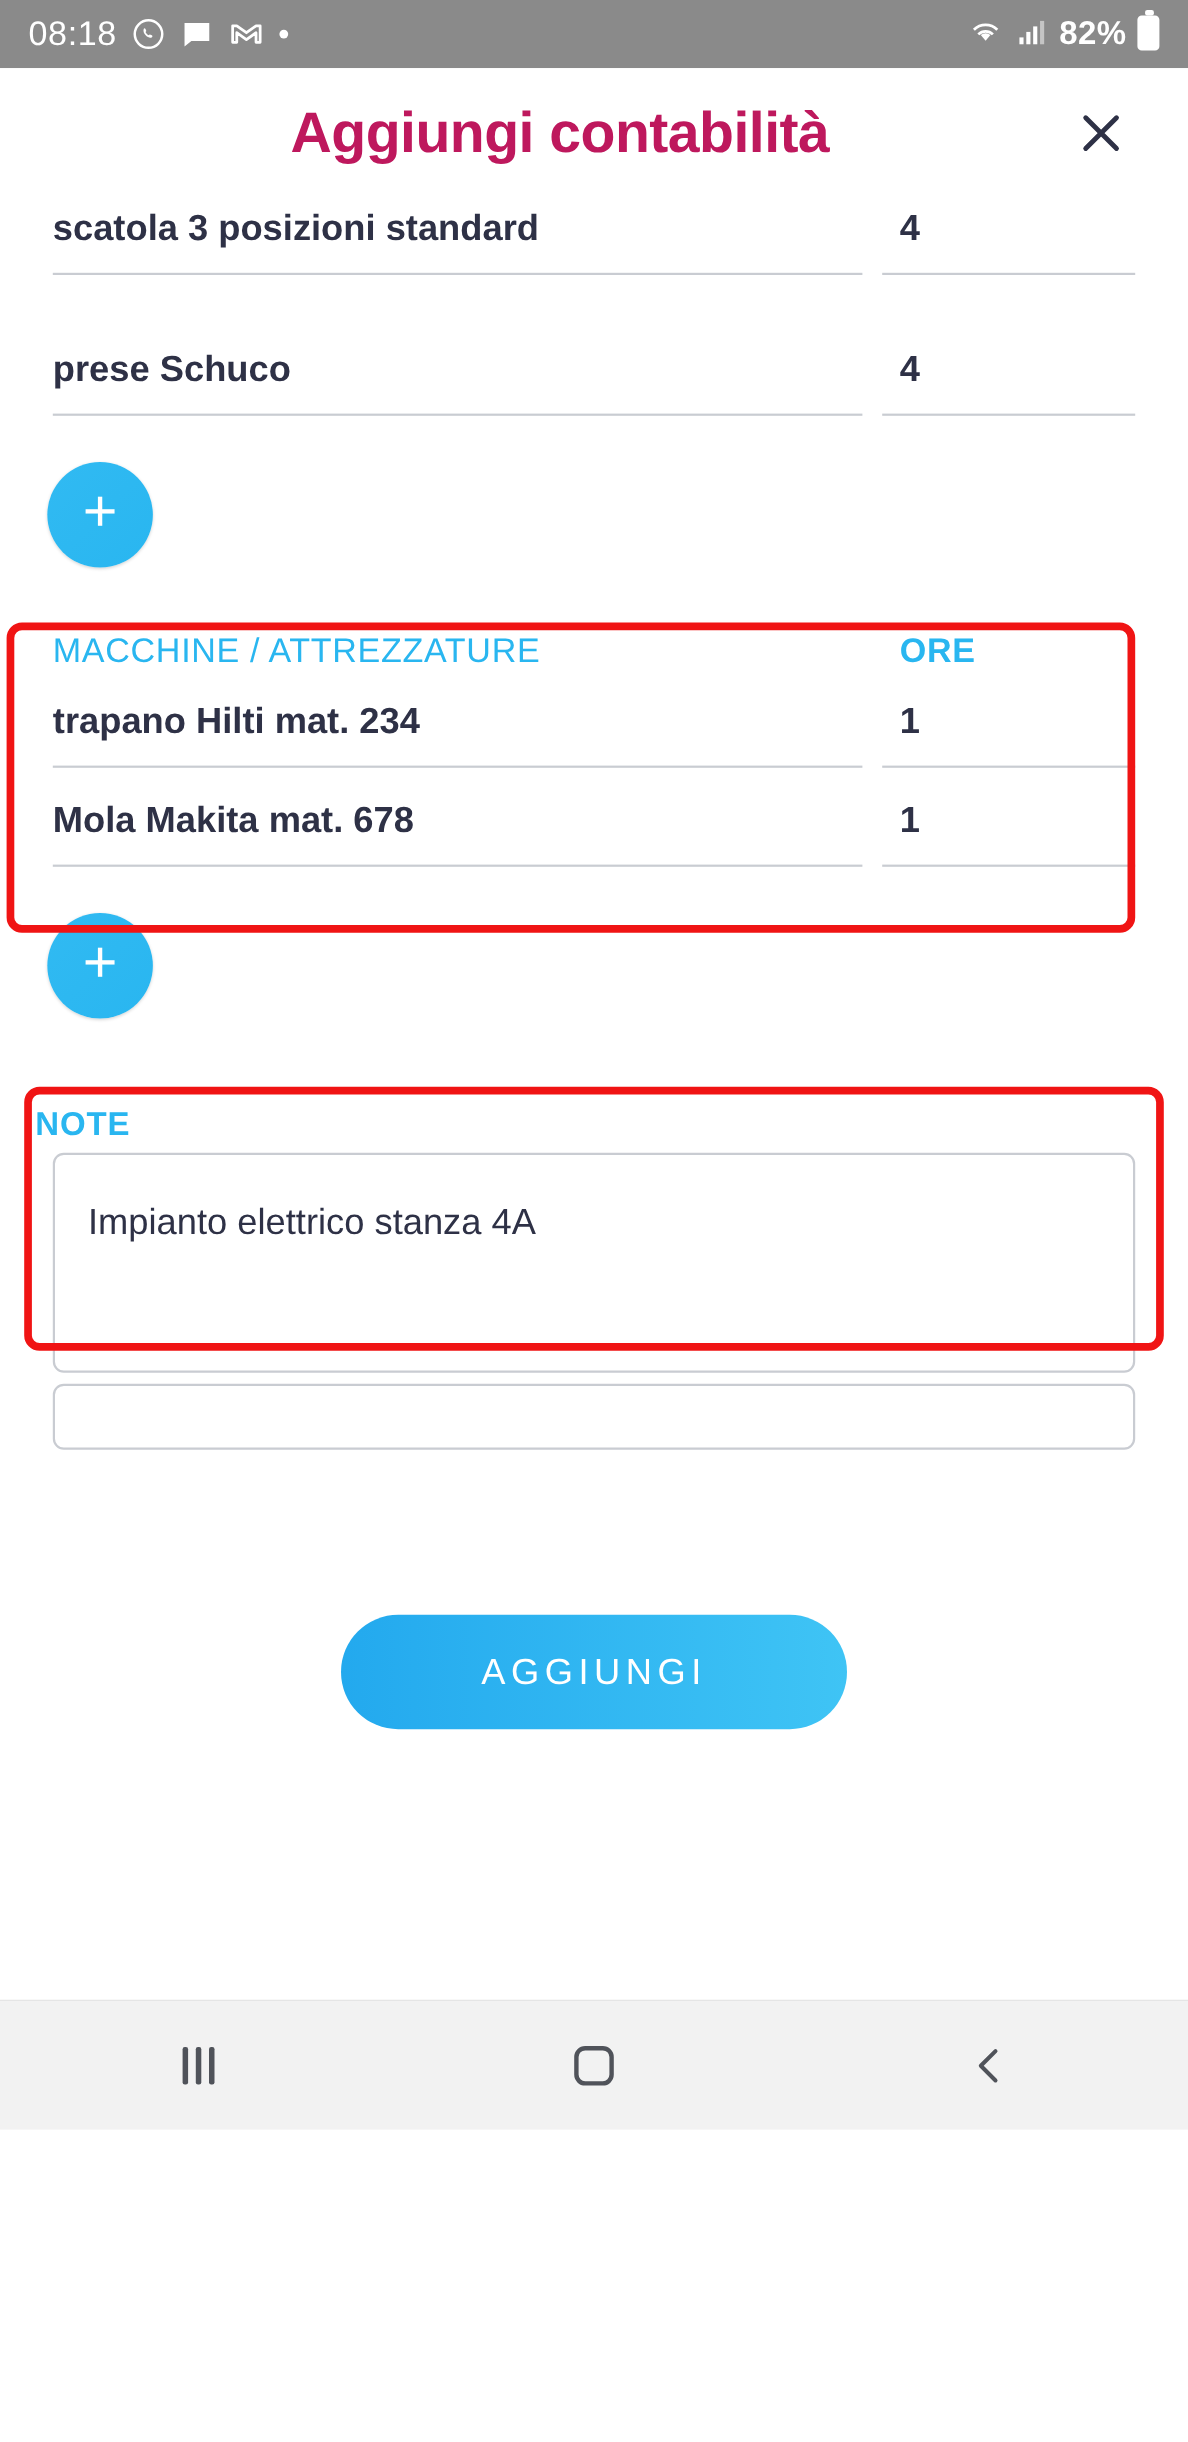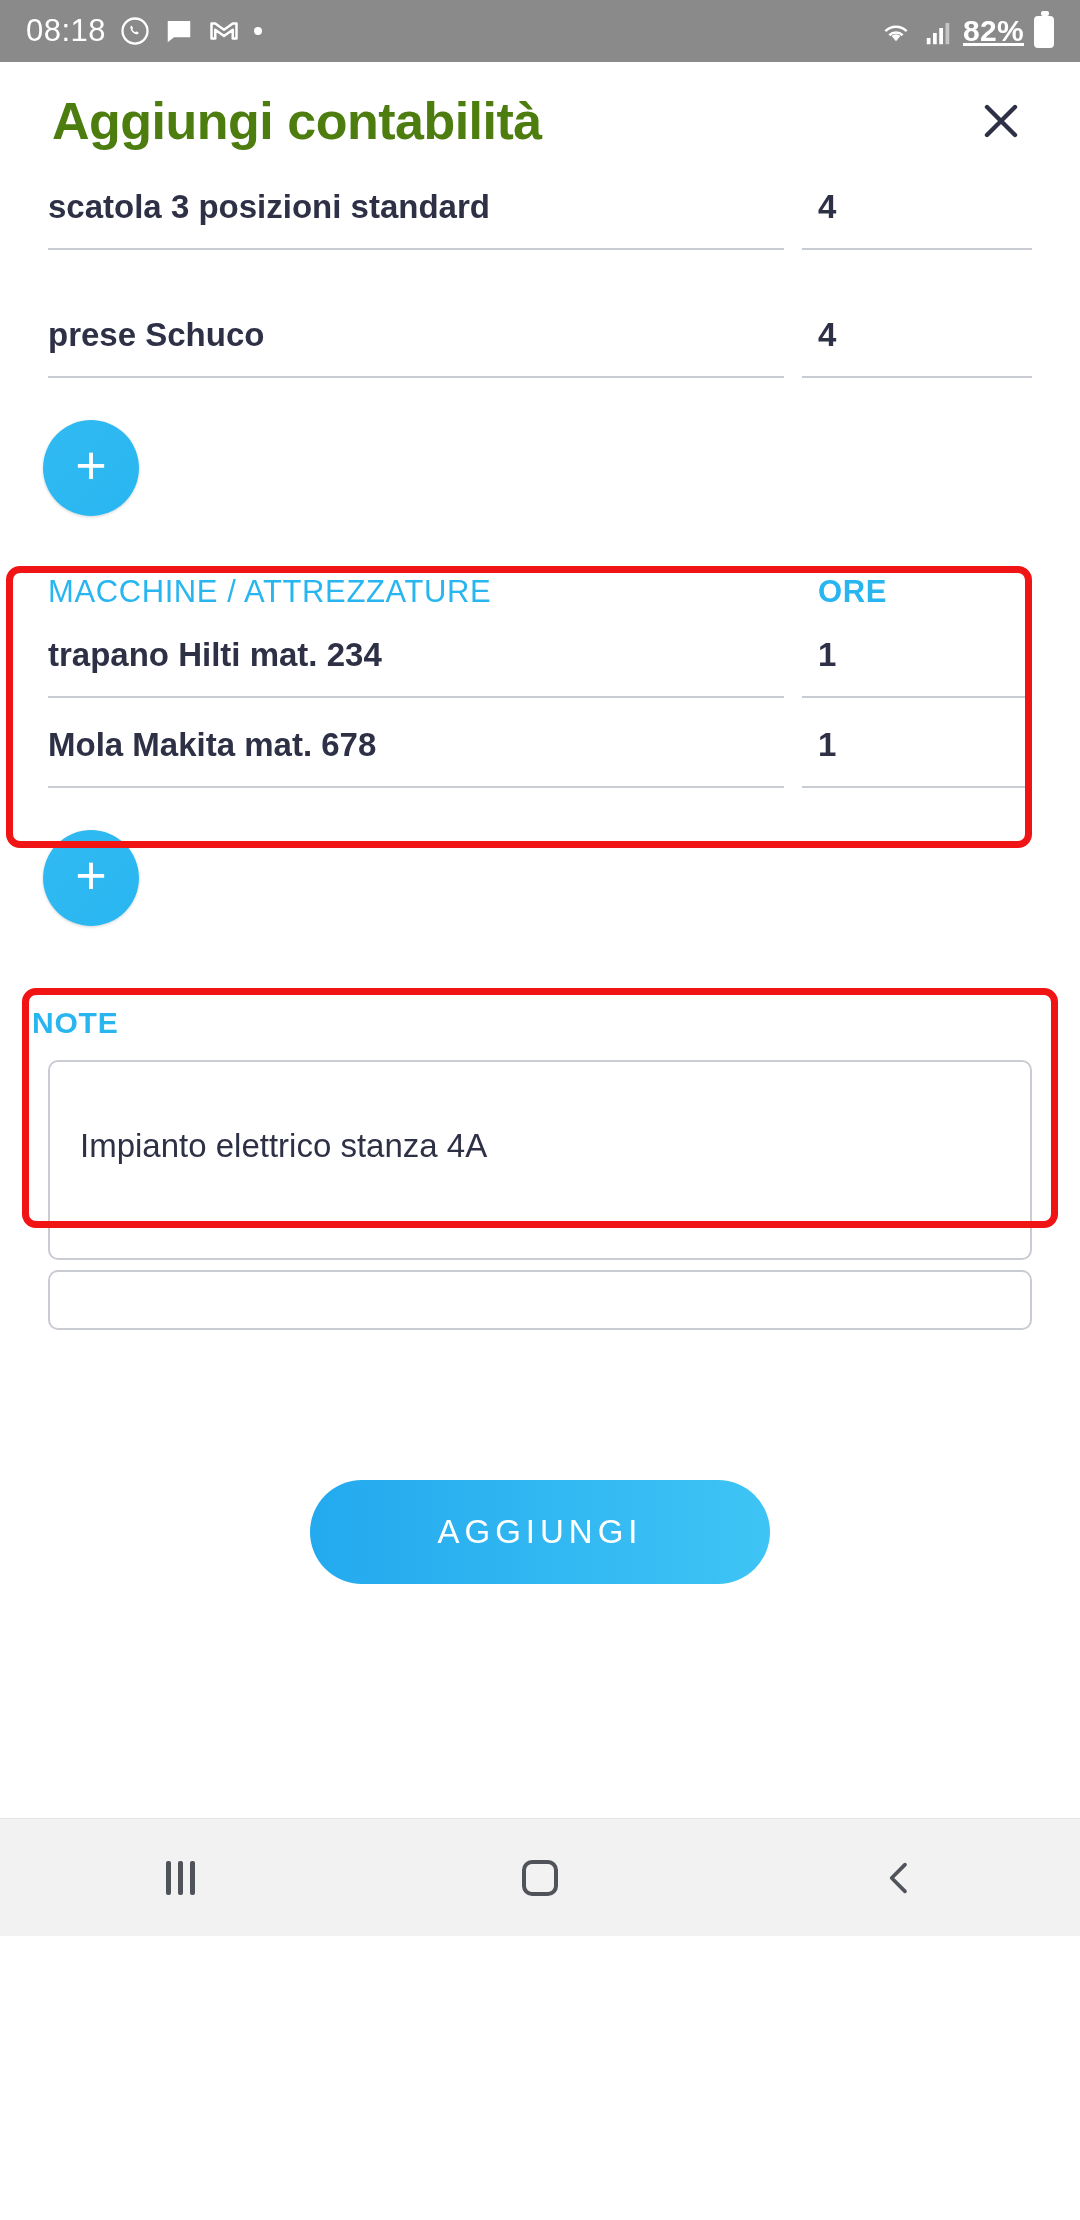"82%" .status-right { align-items: flex-end -> flex-start; text-decoration: underline -> none }
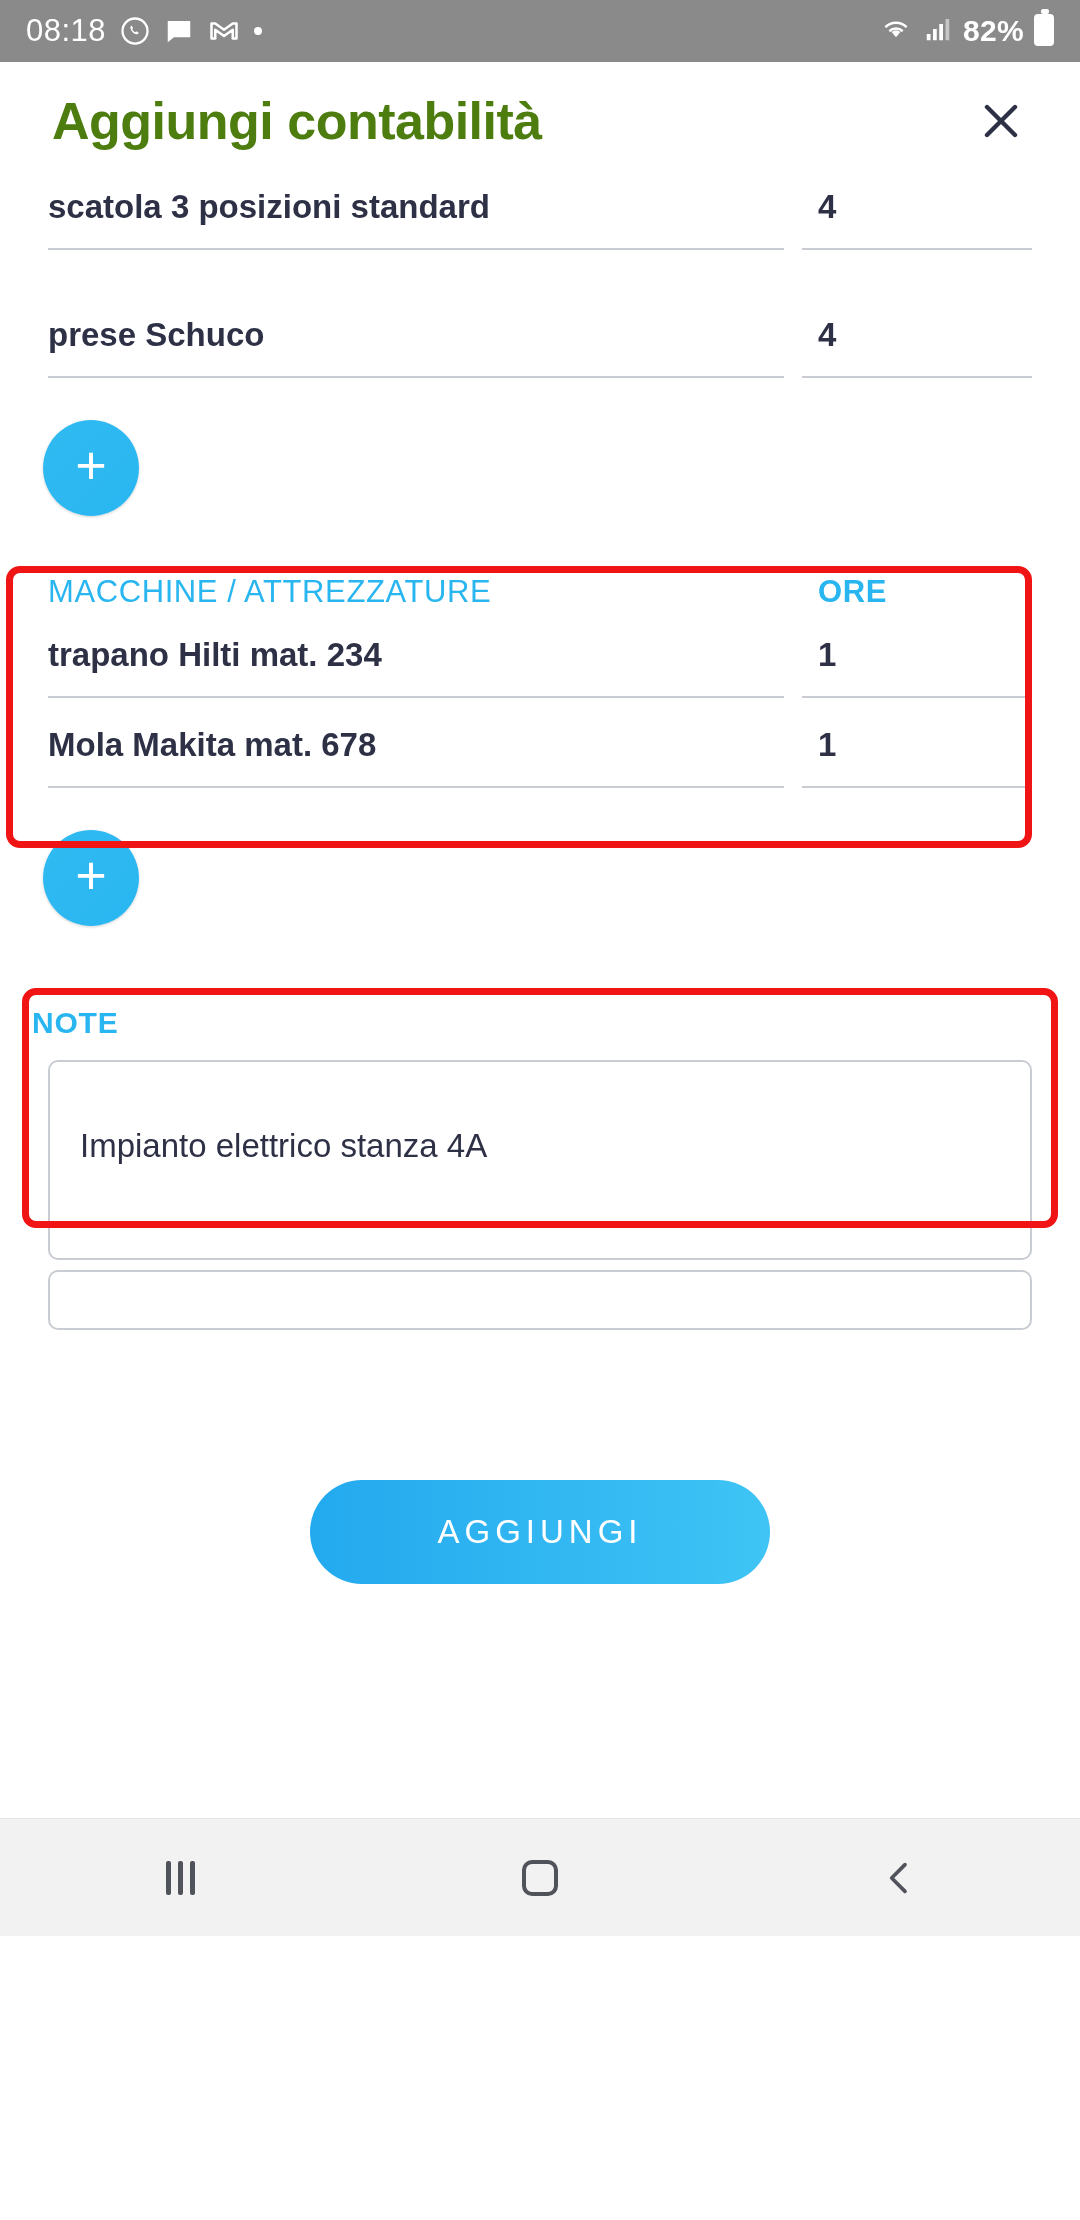"Aggiungi contabilità" .title-text { color: #4d7c0f -> #be185d; text-align: none -> center }
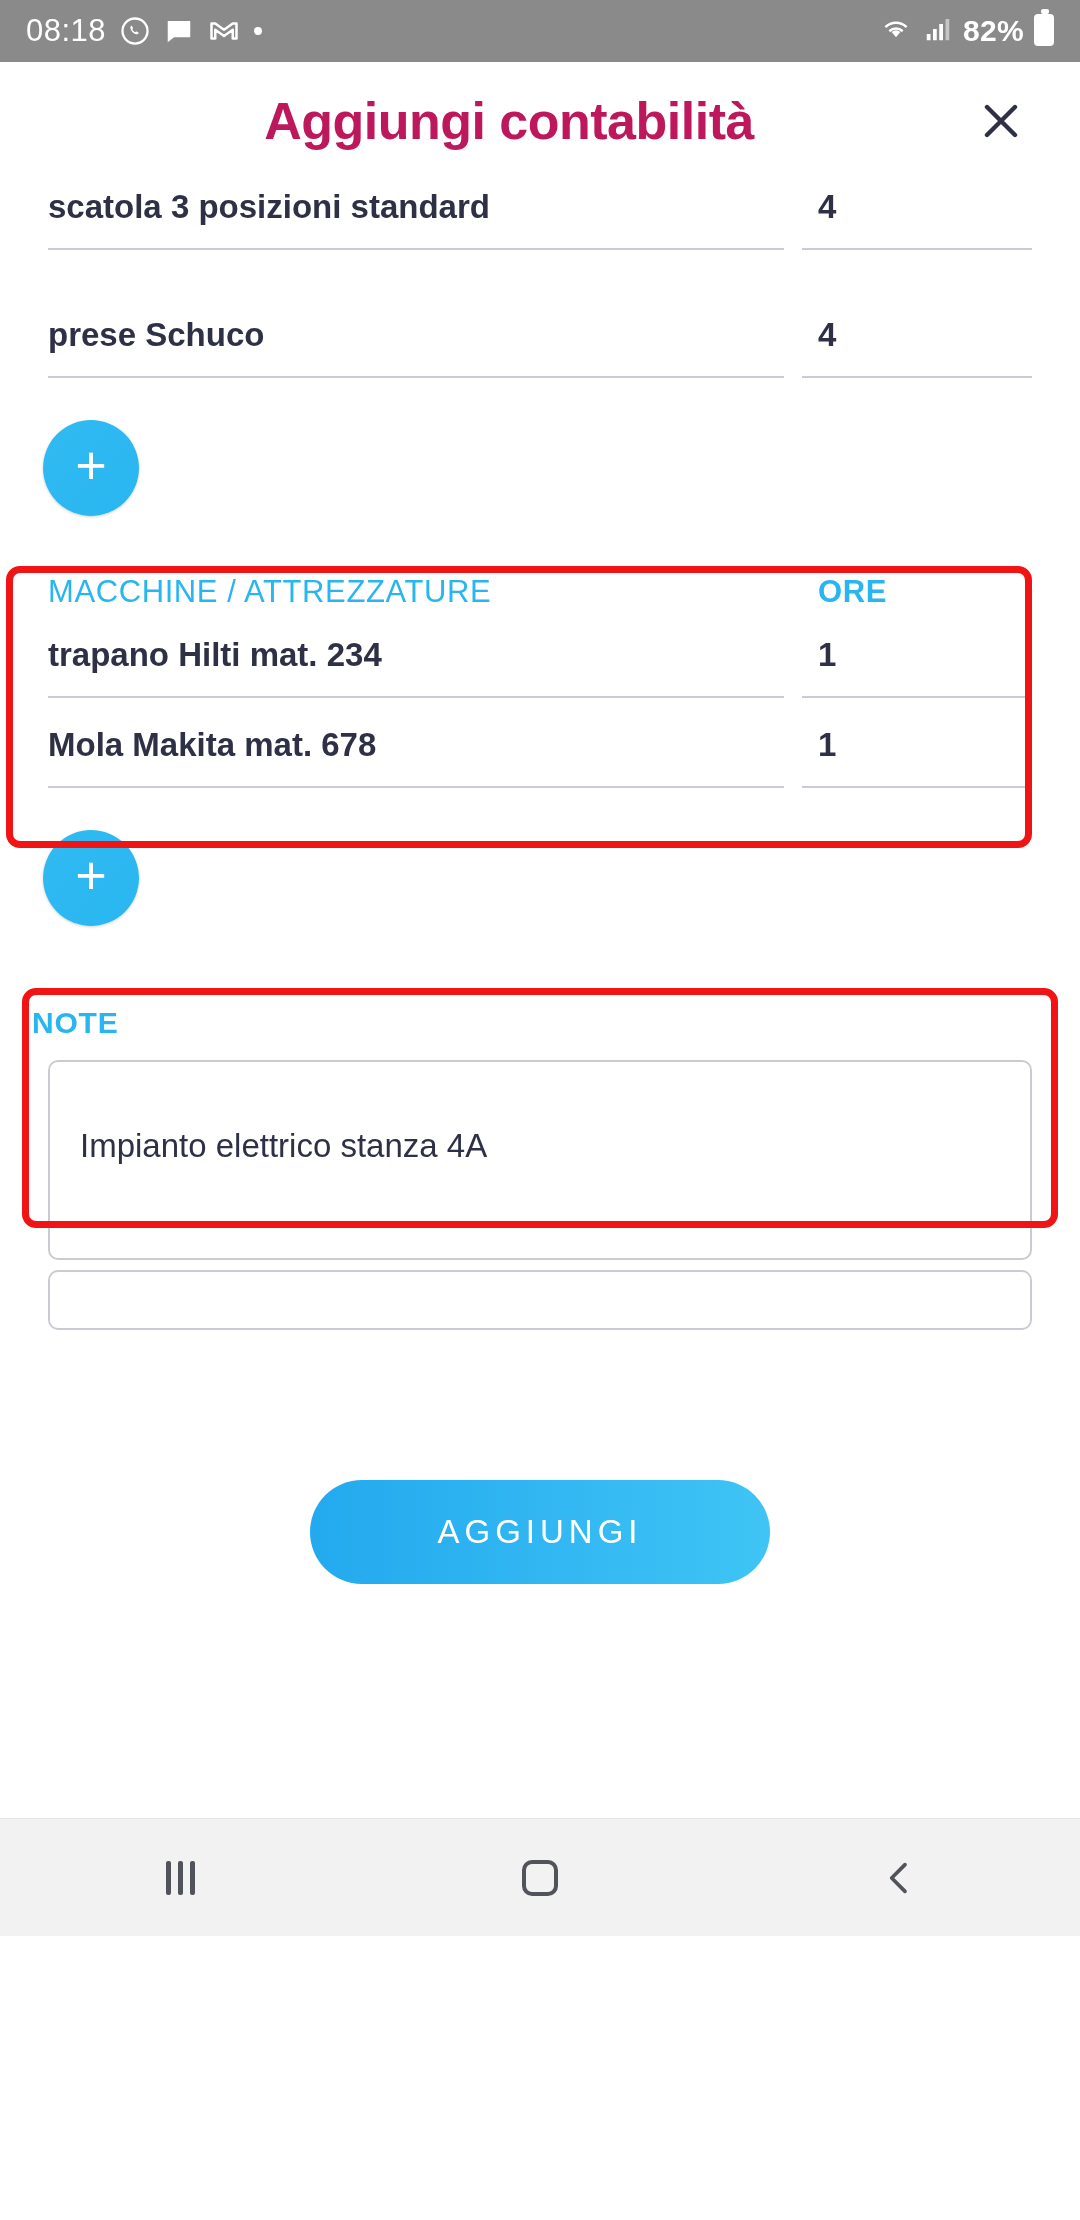"Impianto elettrico stanza 4A" .note-box { margin: 20px 48px 0 48px -> 8px 48px 0 48px; padding: 65px 30px 0 30px -> 42px 30px 0 30px }
